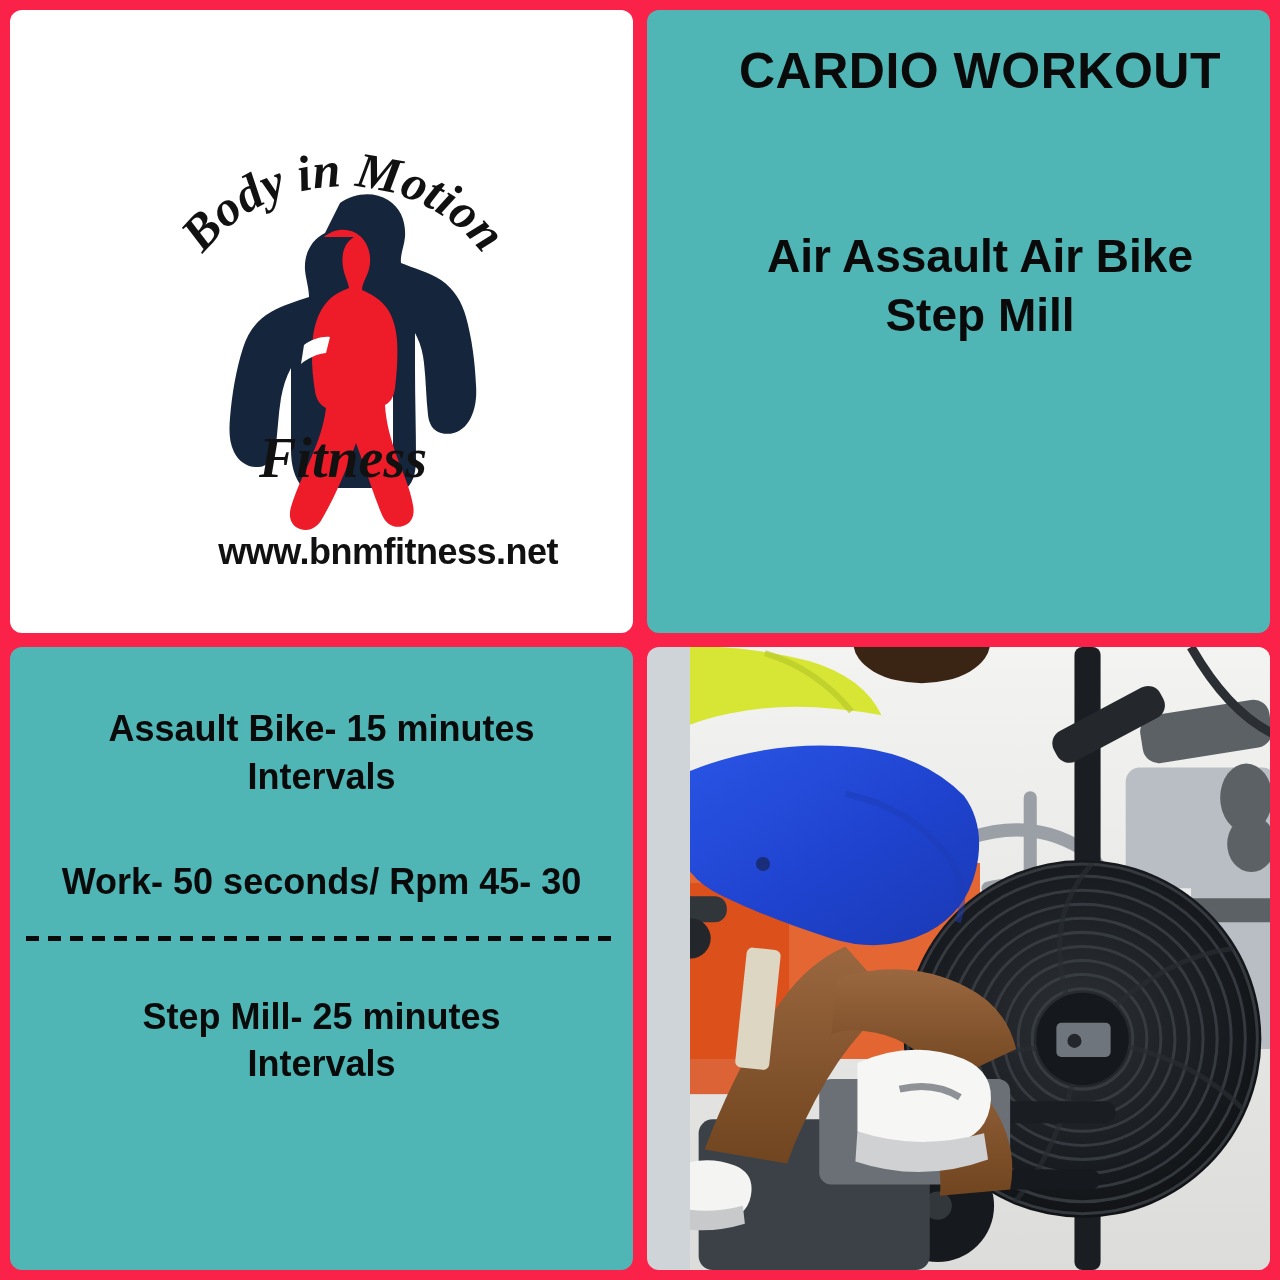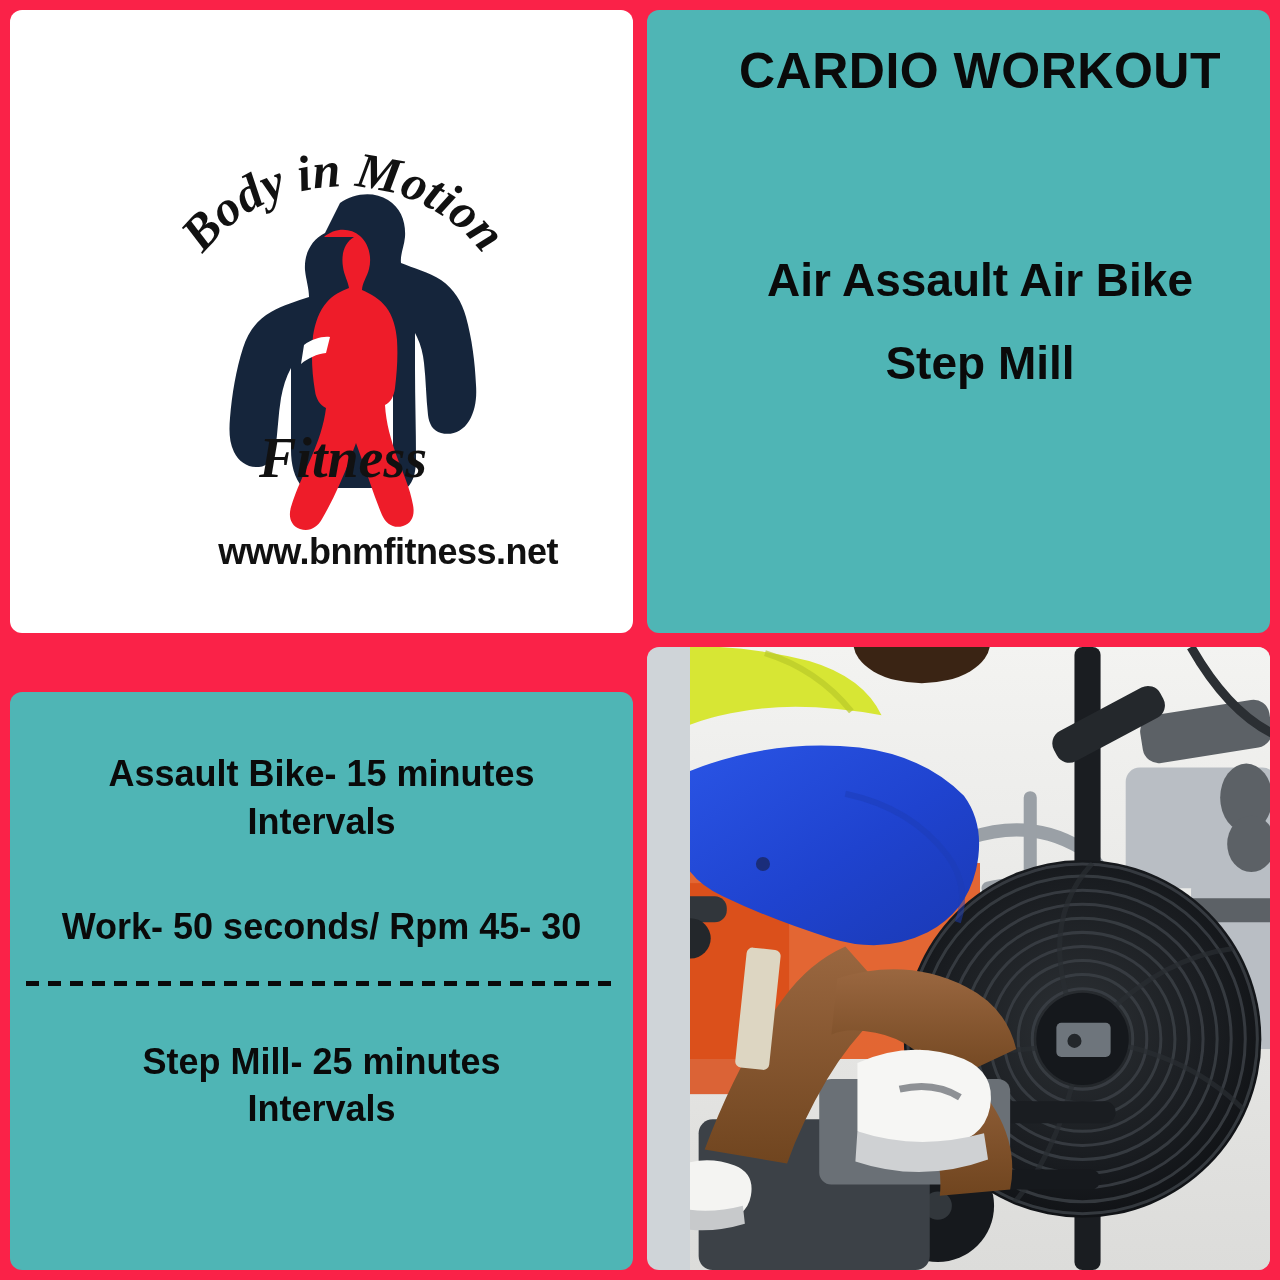"Air Assault Air Bike" .title-list div { margin-top: 24px -> none }
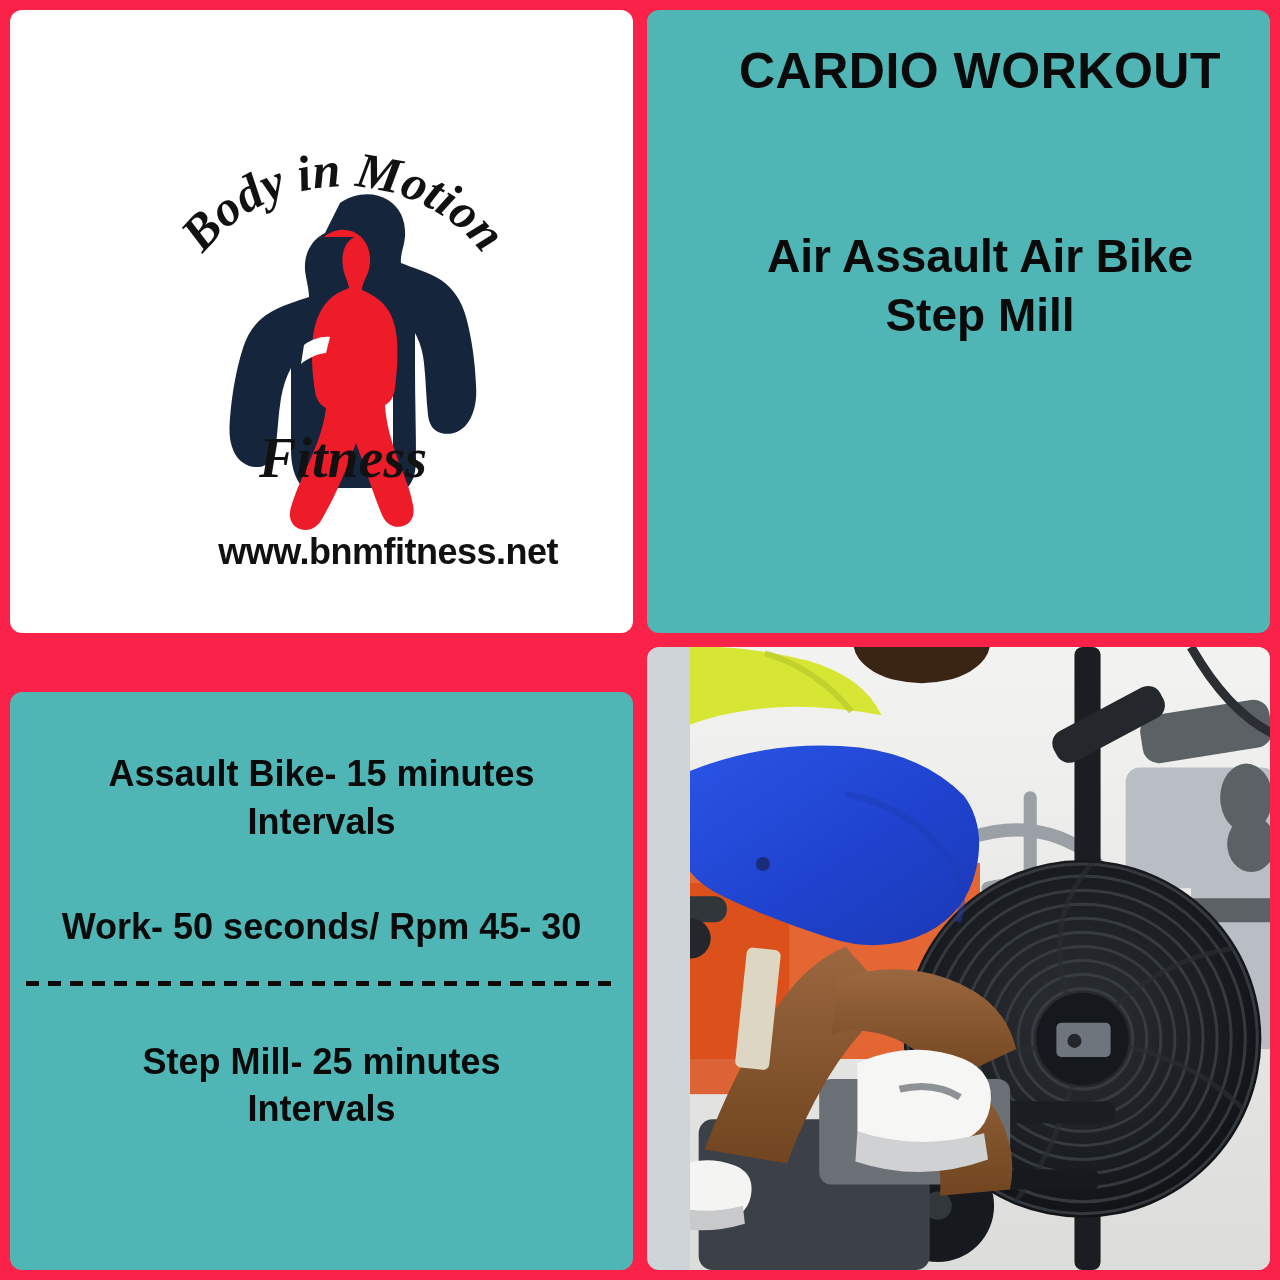"Assault Bike- 15 minutes" .panel-workout { margin-top: 45px -> none }
